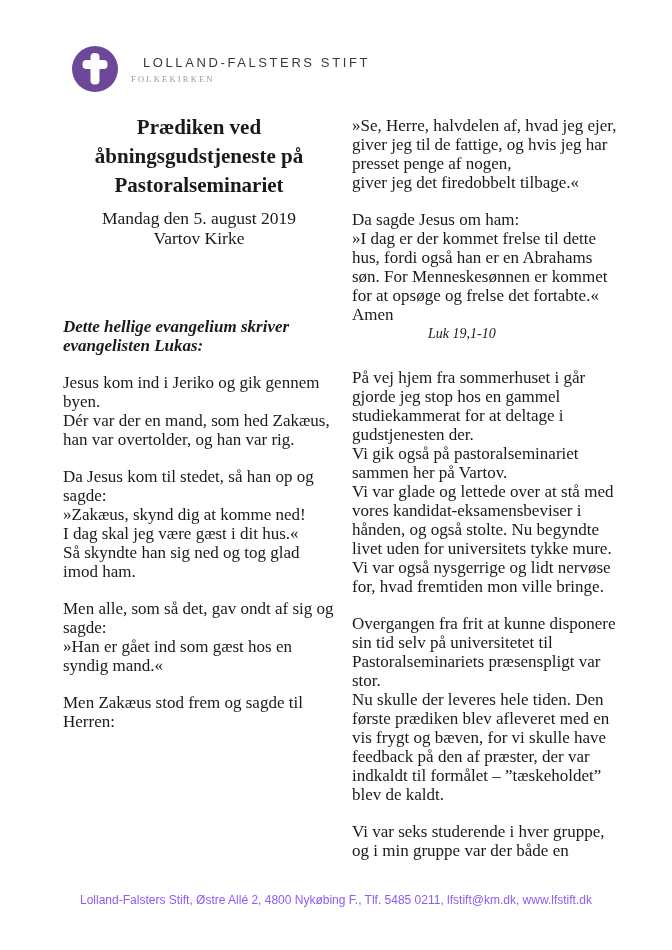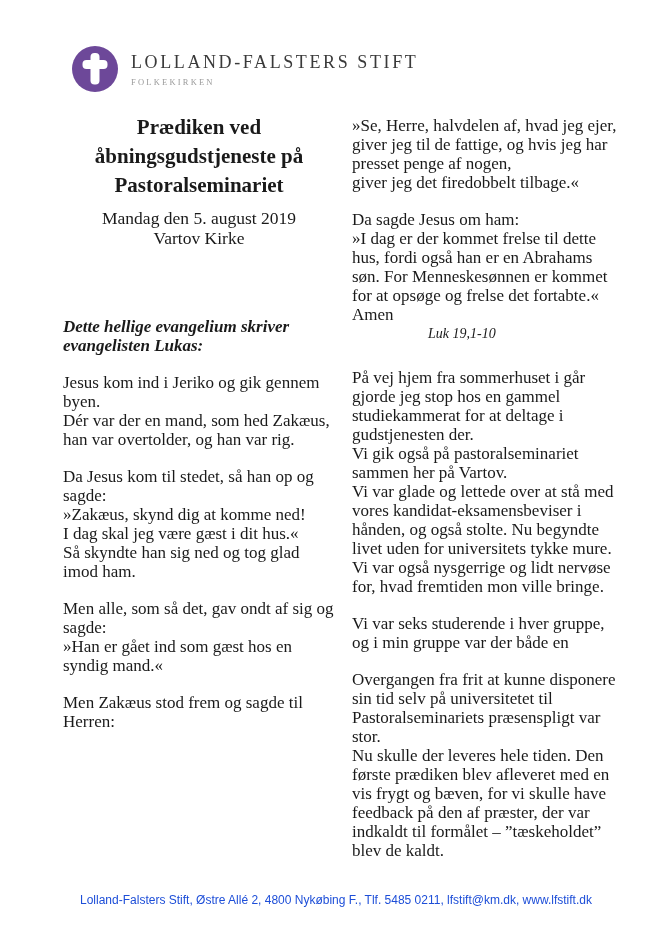"LOLLAND-FALSTERS STIFT" .brand-text .org-name { font-family: Liberation Serif, serif -> Liberation Sans, sans-serif; font-size: 18px -> 13px; margin-left: none -> 12px }
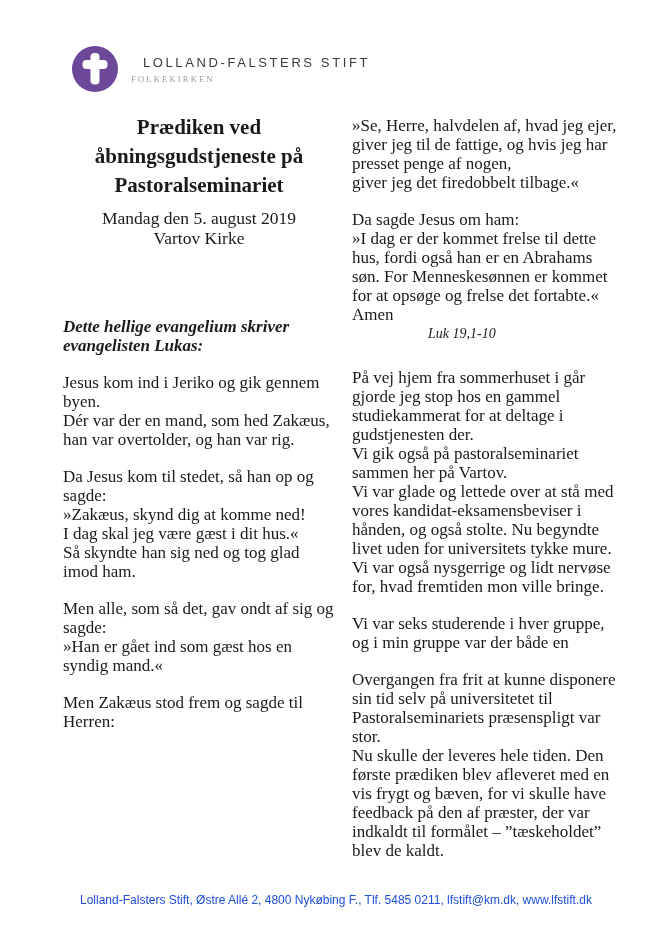"Vi var seks studerende i" p.para { order: before "Overgangen fra frit at kunne" -> after "Overgangen fra frit at kunne" }
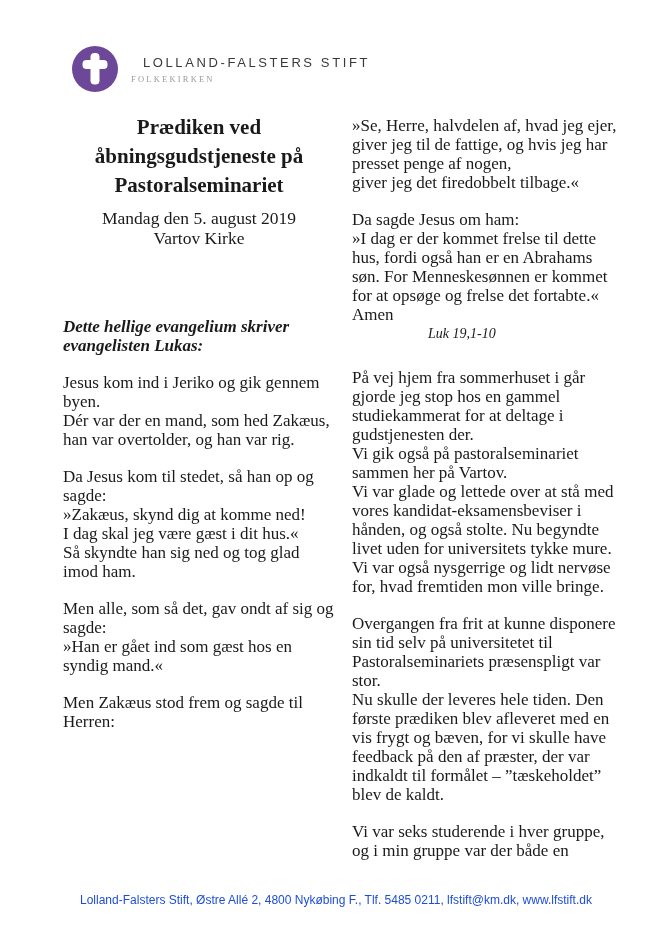"Lolland-Falsters Stift, Østre Allé 2," footer.page-footer { color: #1d4ed8 -> #8b5cf6 }
